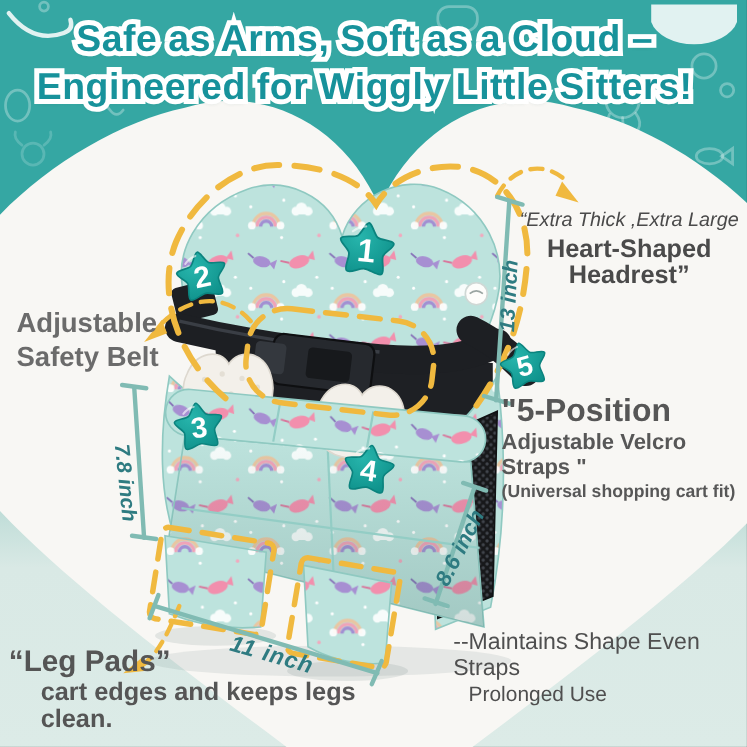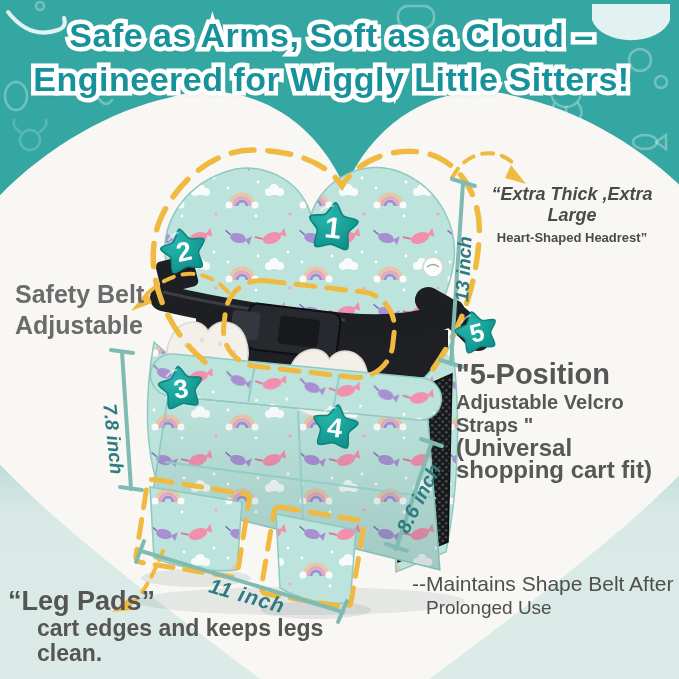"“Extra Thick ,Extra Large" .note-headrest .l1 { font-weight: bold -> normal; line-height: 21px -> 31px }
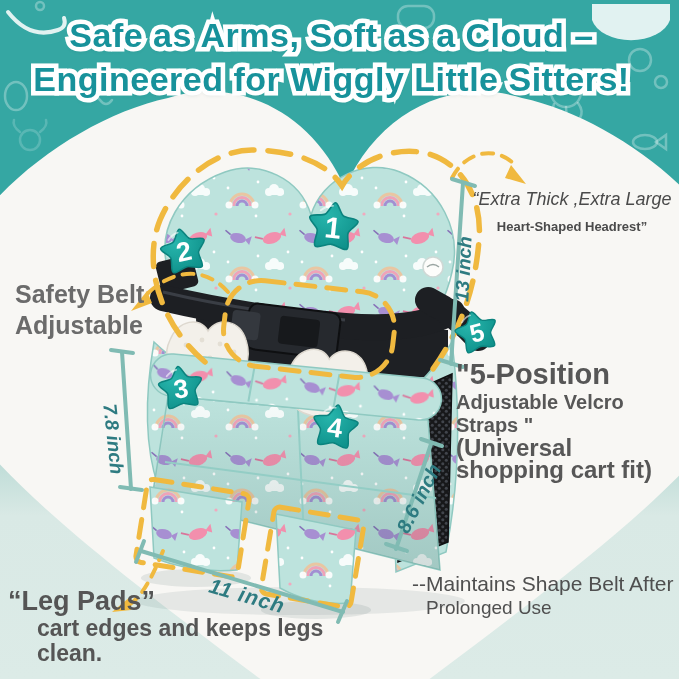"Heart-Shaped Headrest”" .note-headrest .l2 { font-size: 13px -> 23px }
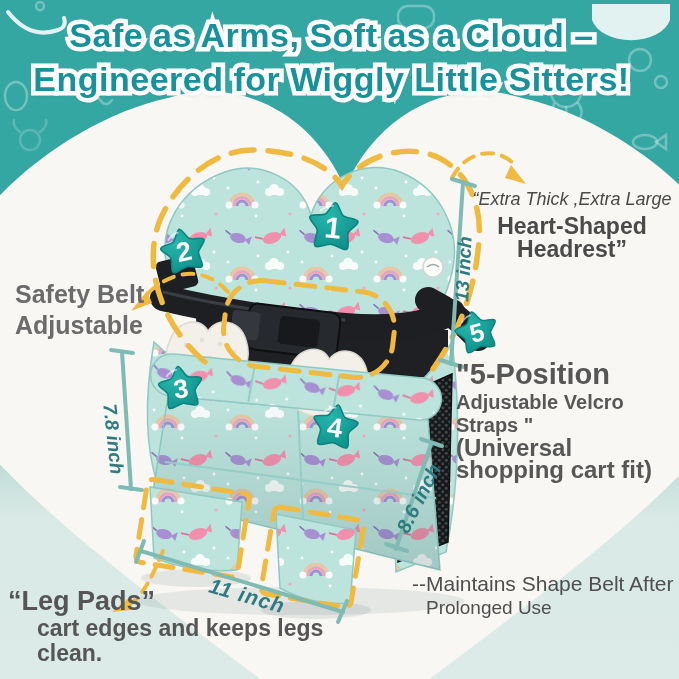"Safety Belt" div { order: before "Adjustable" -> after "Adjustable" }
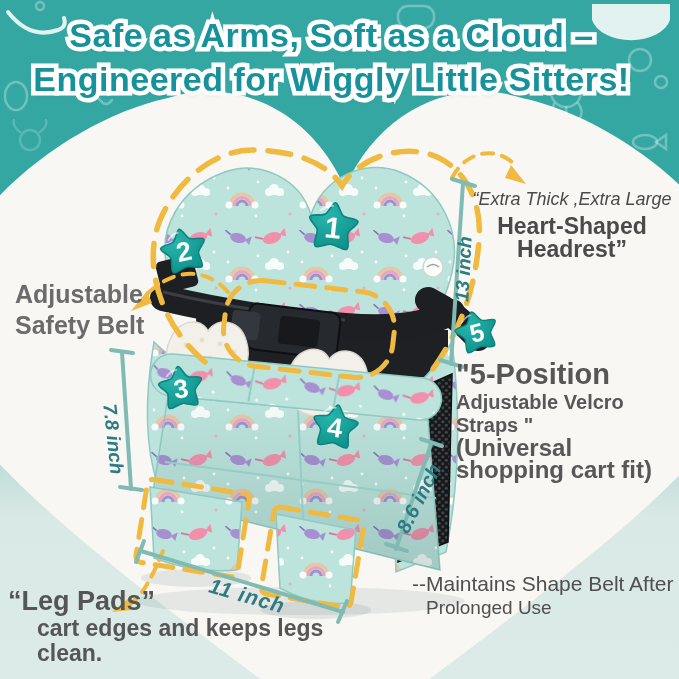"(Universal shopping cart fit)" .note-velcro .l3 { font-size: 24px -> 16px }
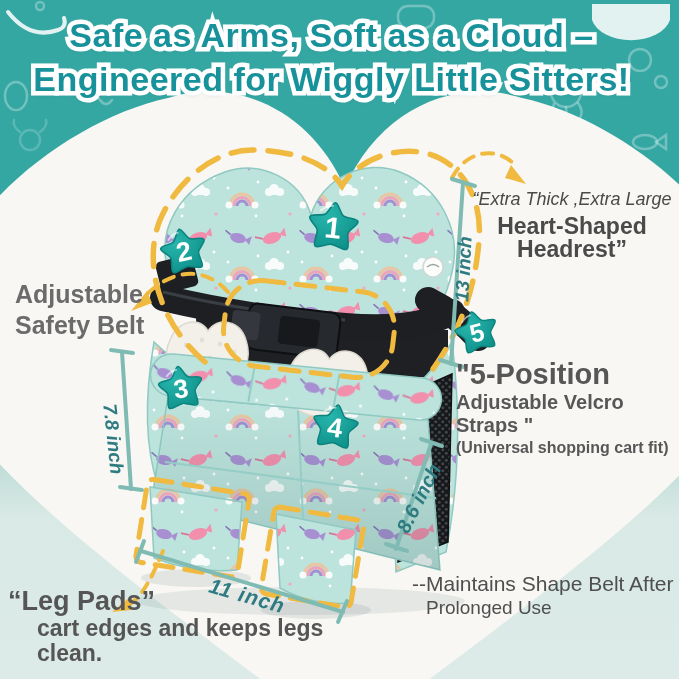"--Maintains Shape Belt After" div.l2 { text: Belt After -> Even Straps }
